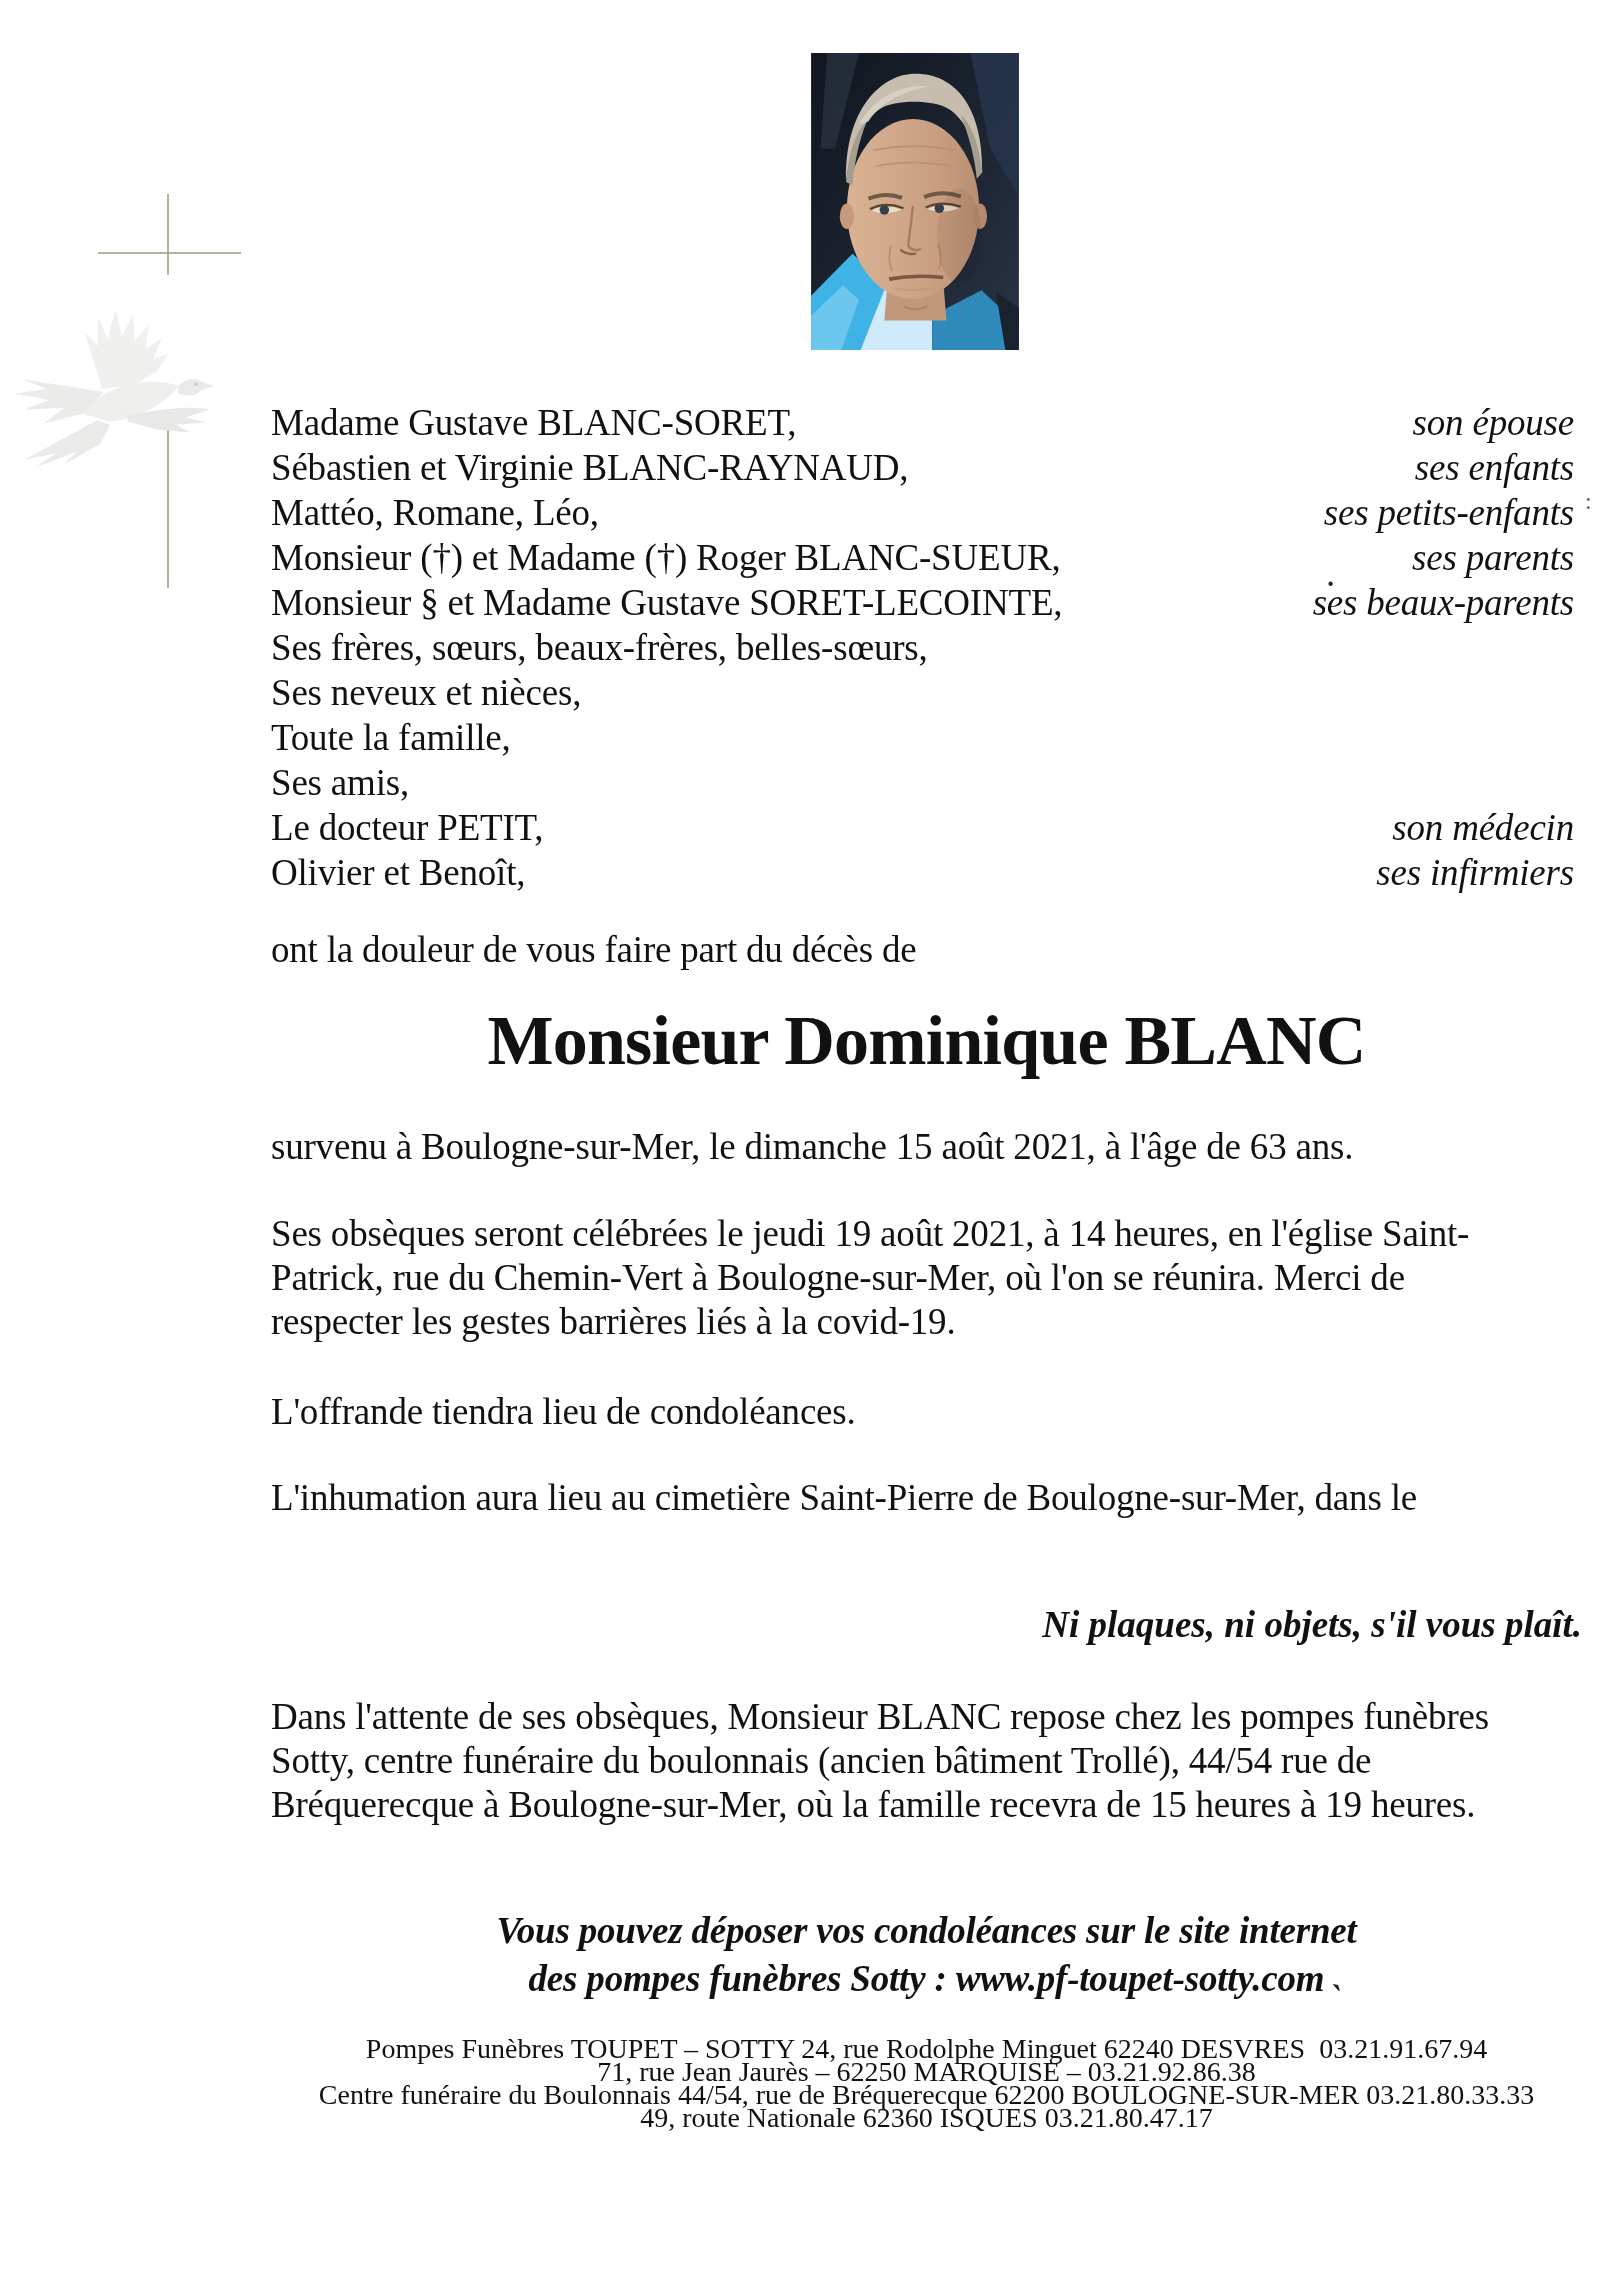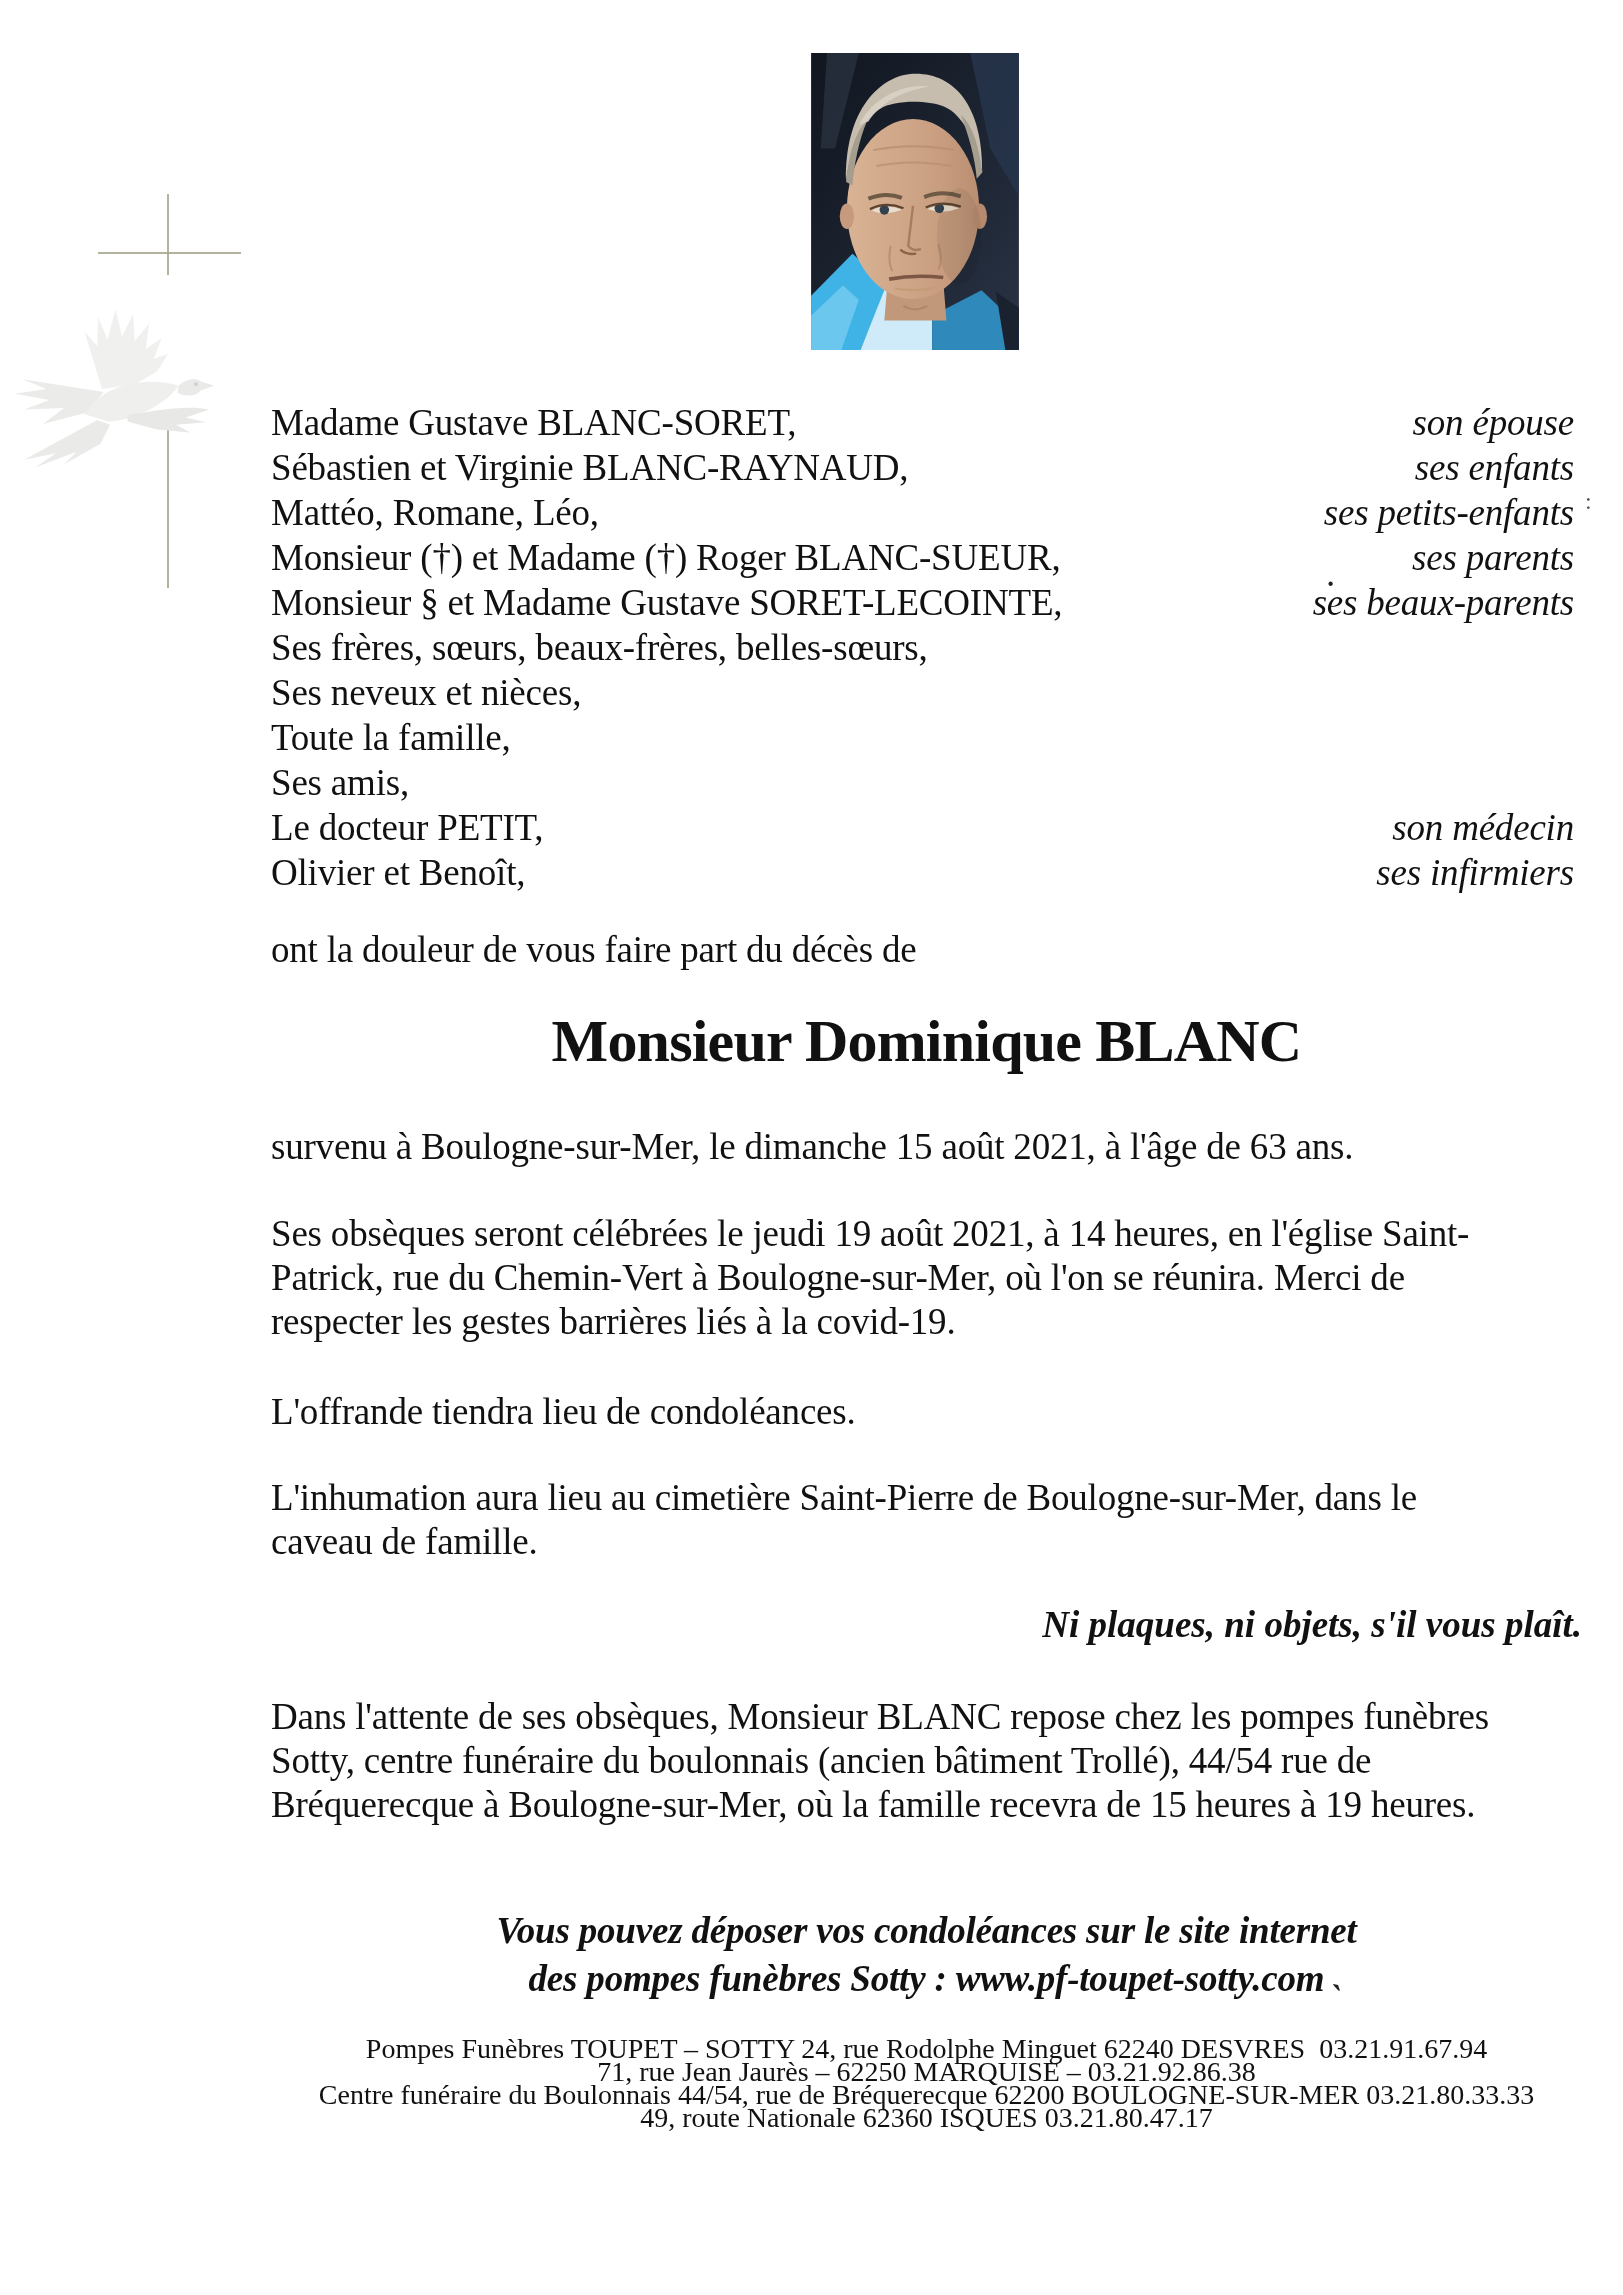"Monsieur Dominique BLANC" .title { font-size: 60px -> 70px }
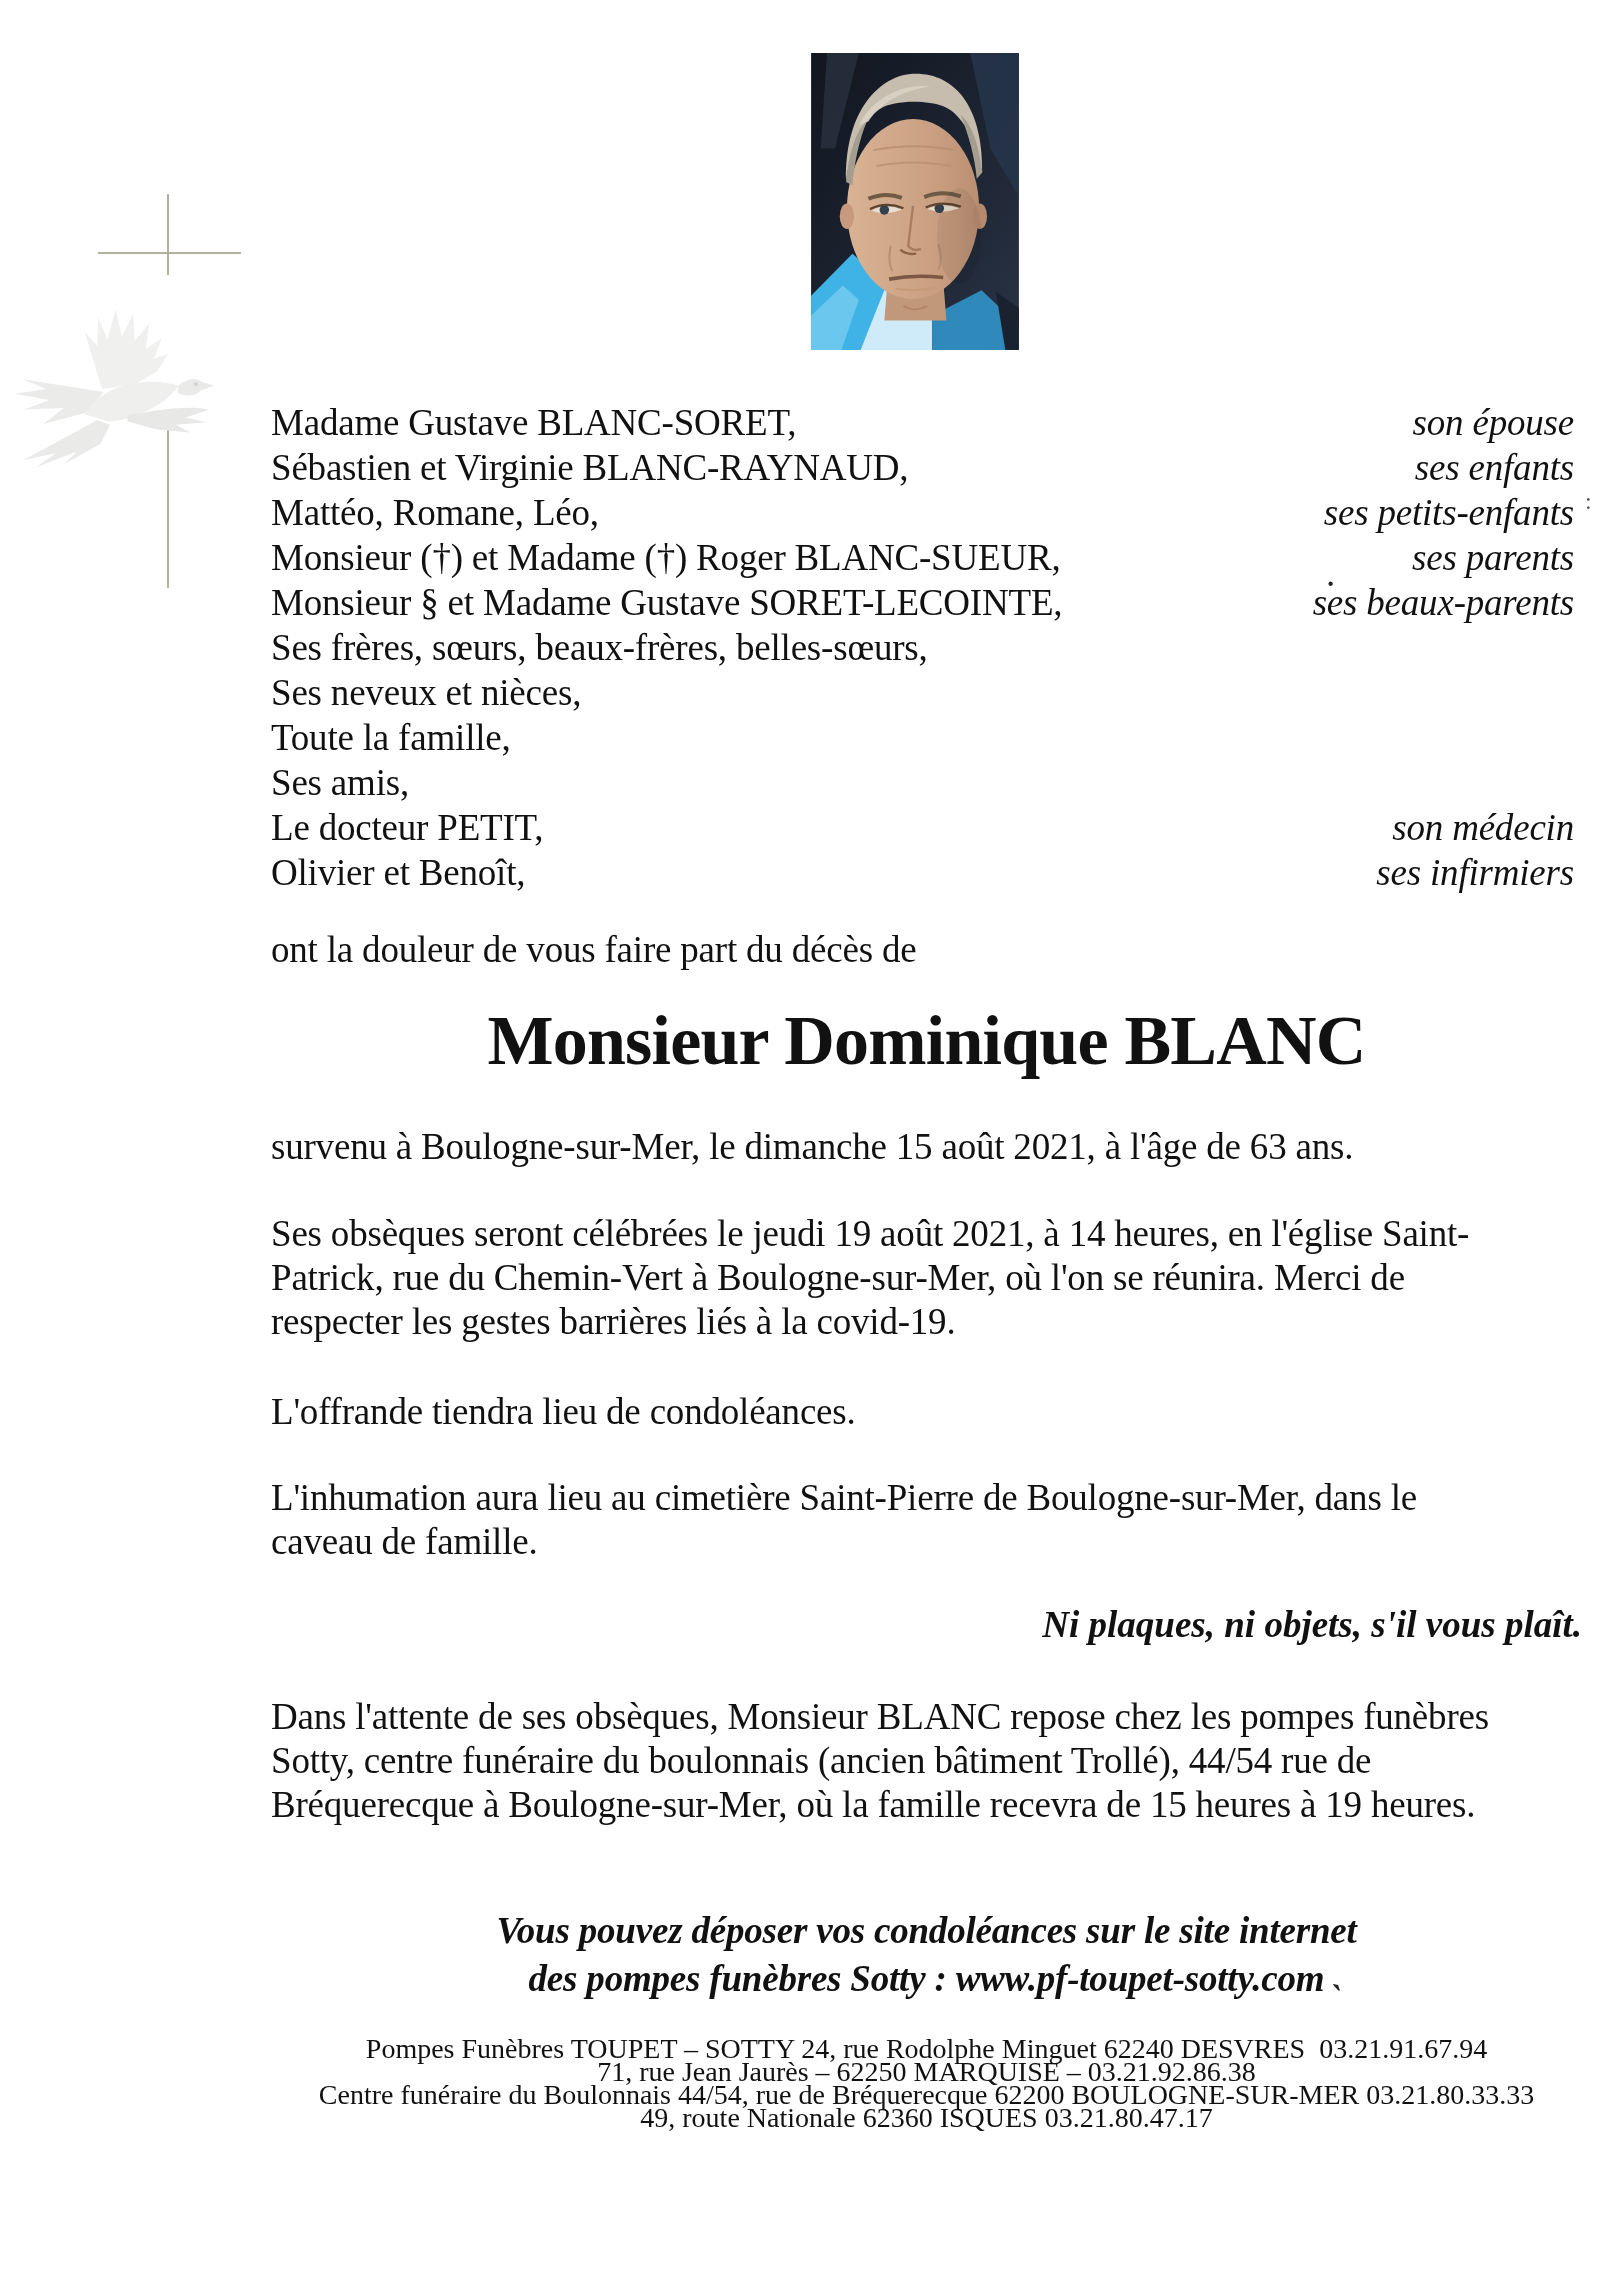"caveau de famille." div { html: <div>caveau de famille.</div> -> none }
